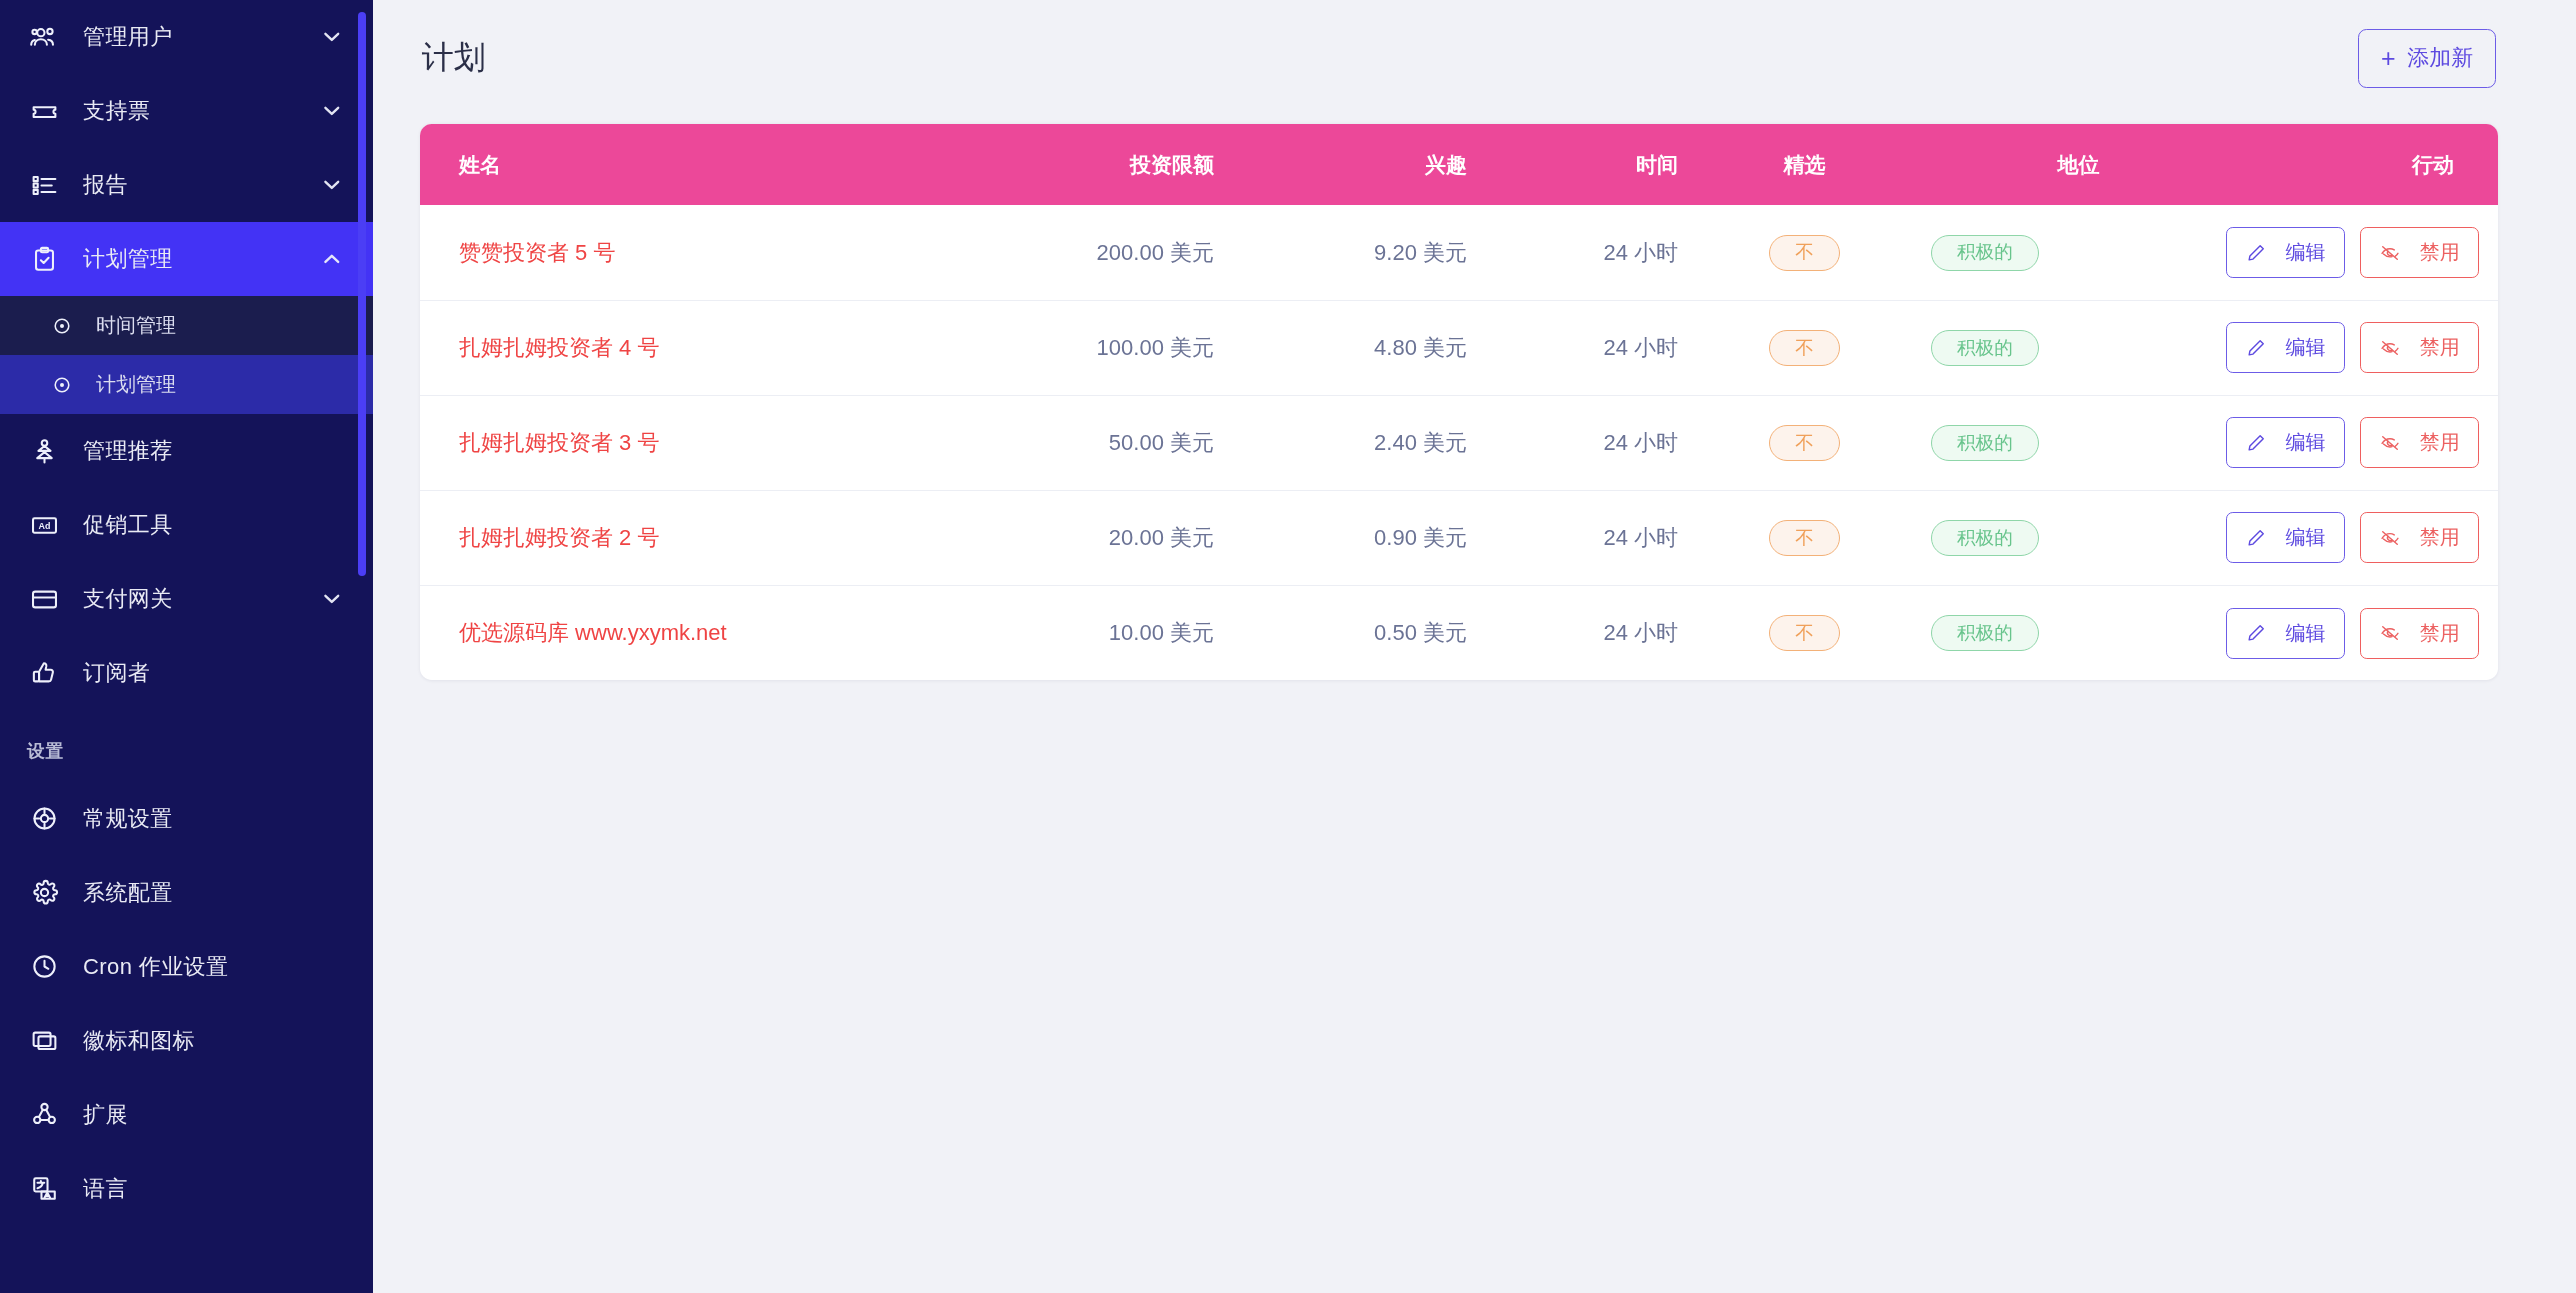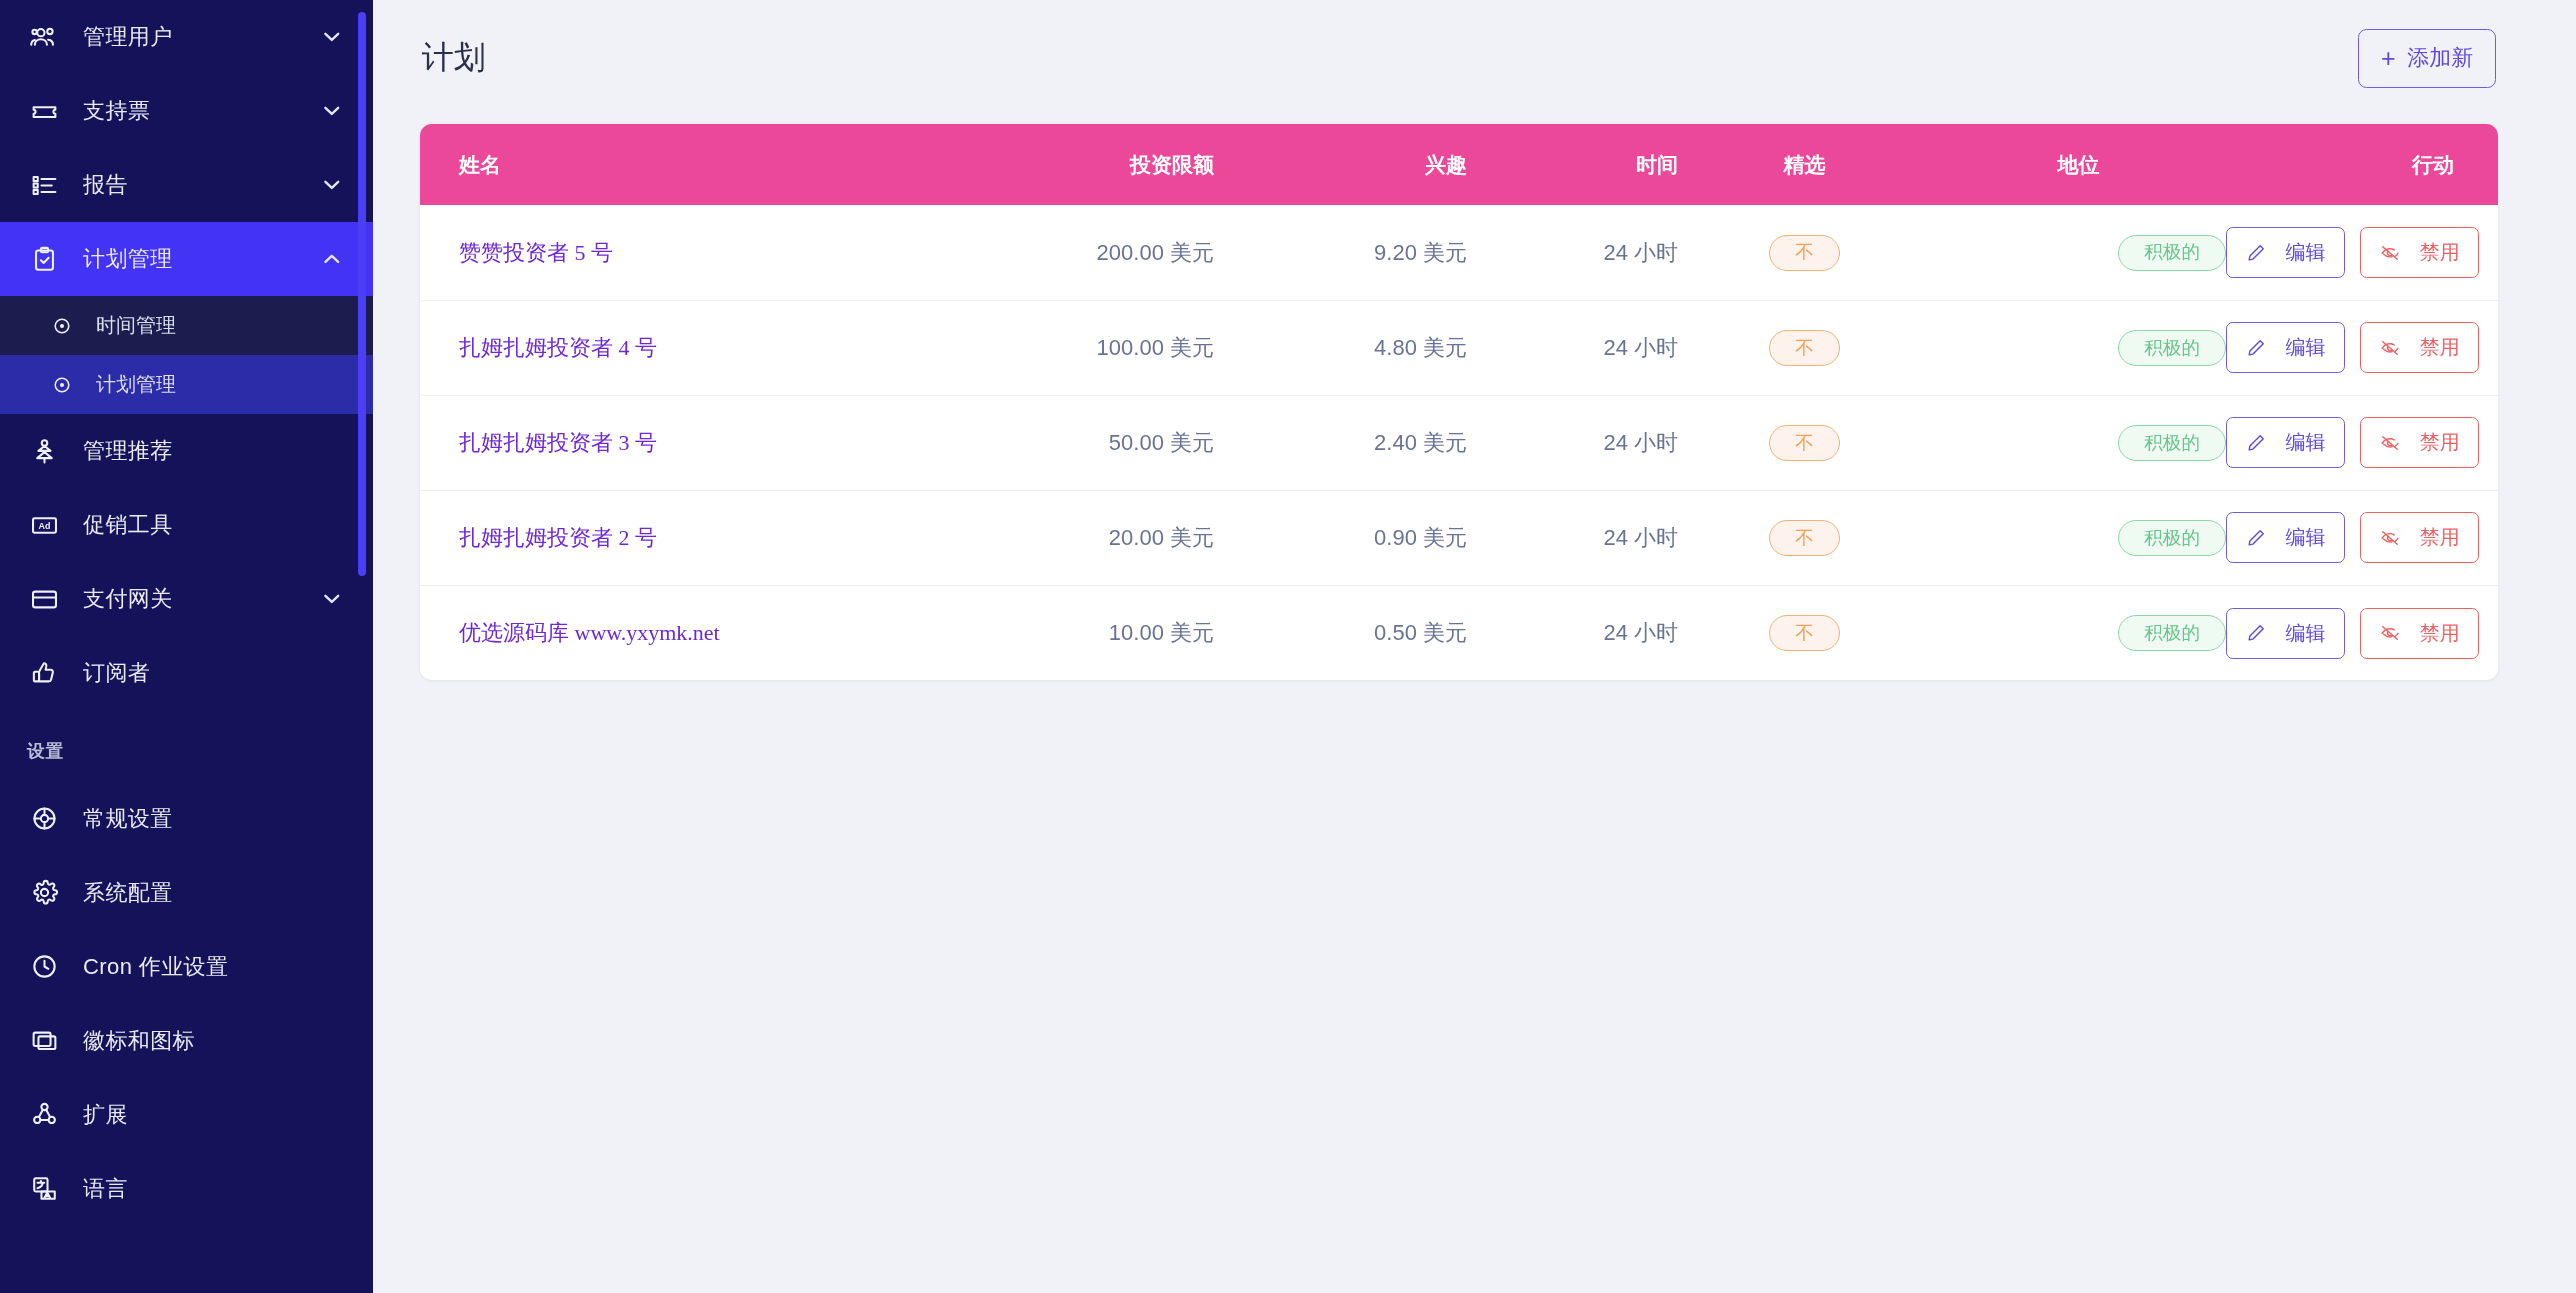"赞赞投资者 5 号" td.c-name { color: #6d28d9 -> #ef4444; font-family: Liberation Serif, serif -> none }
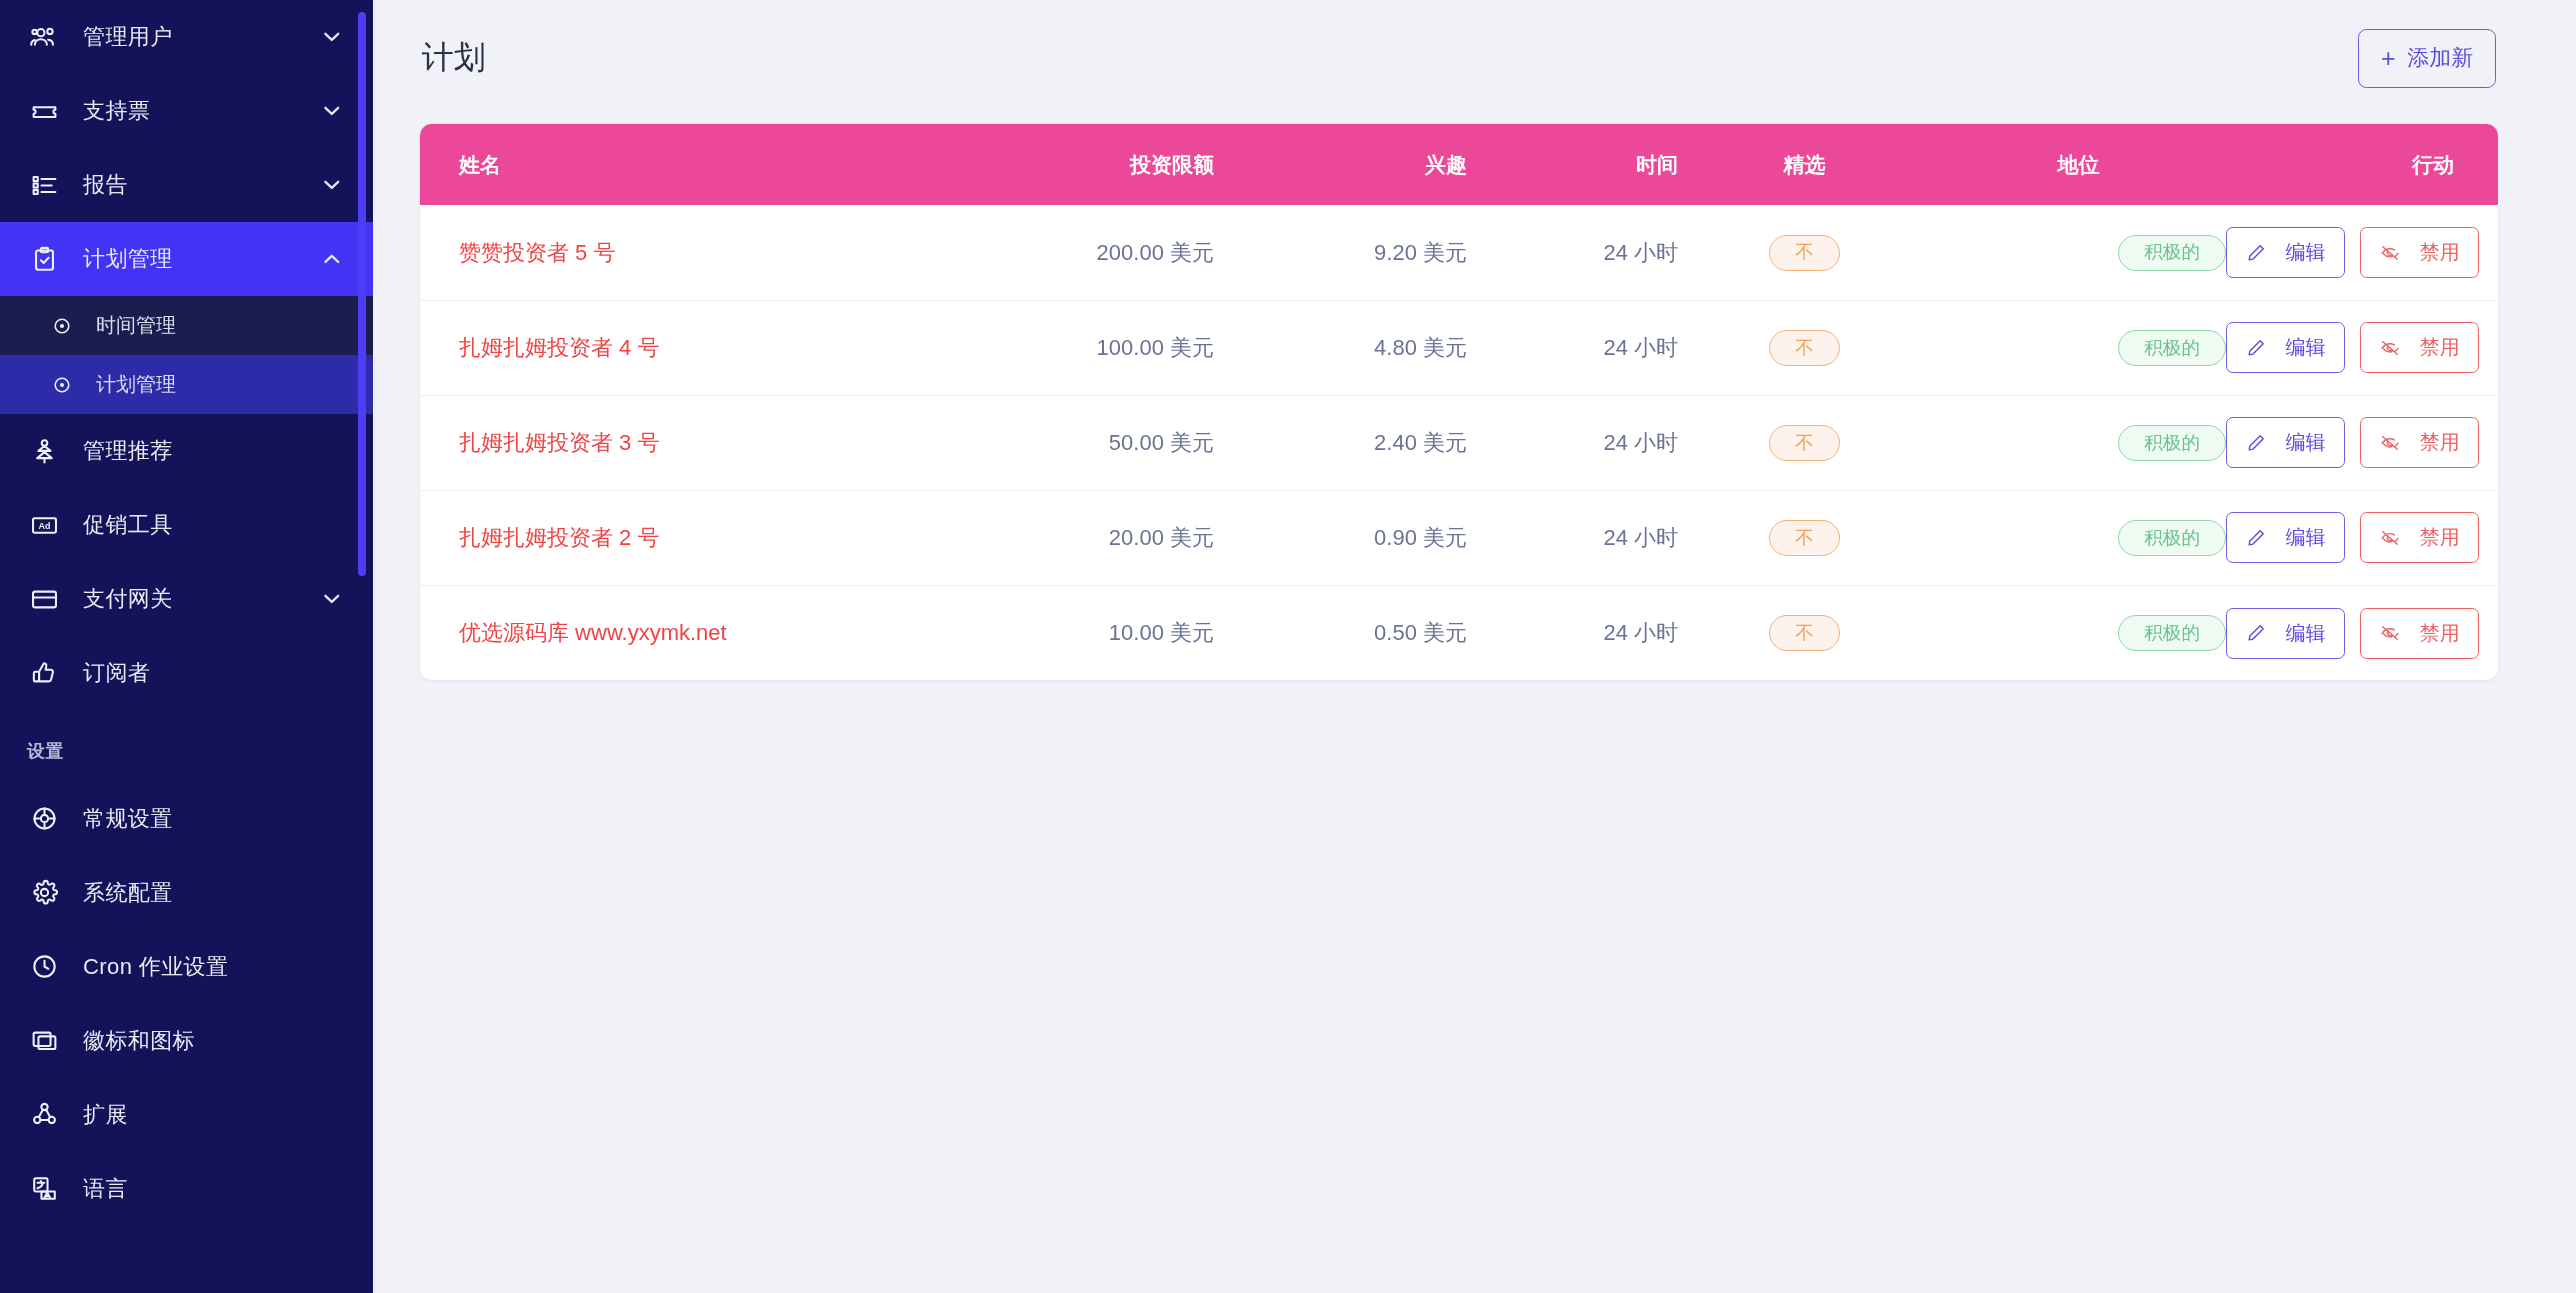"积极的" td.c-status { text-align: right -> left }
